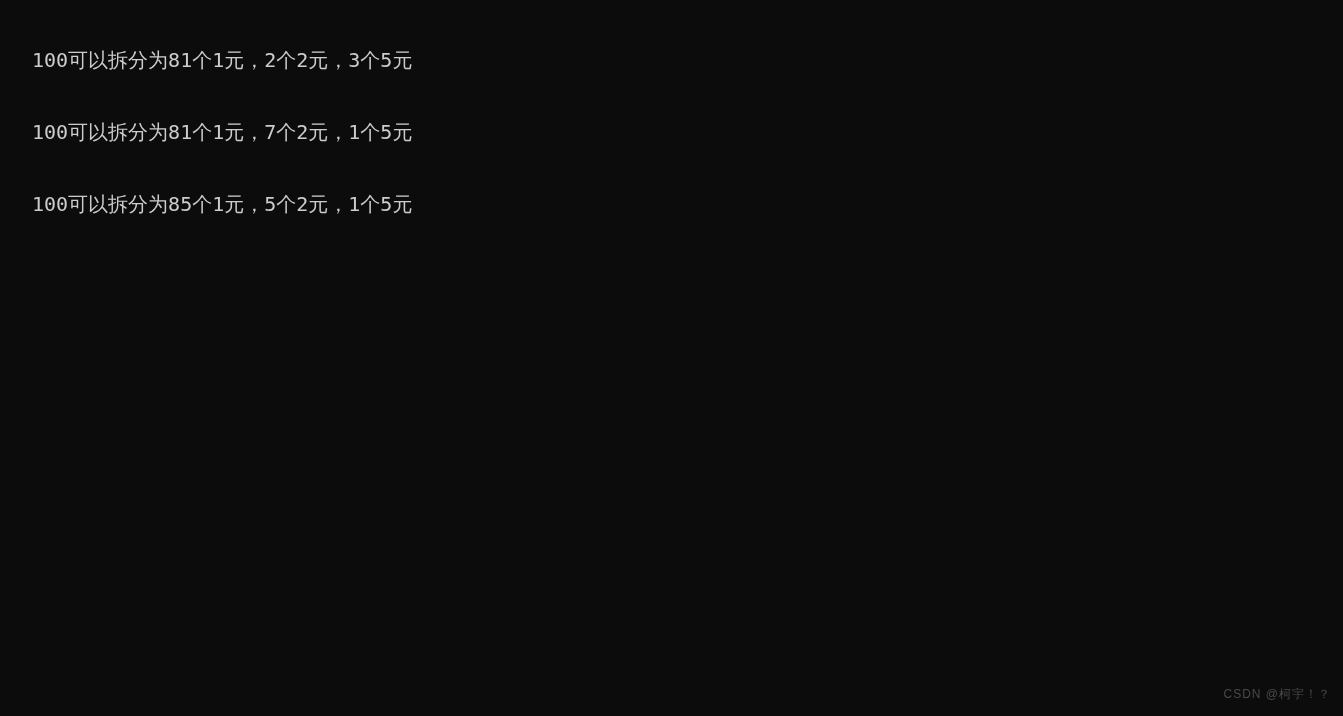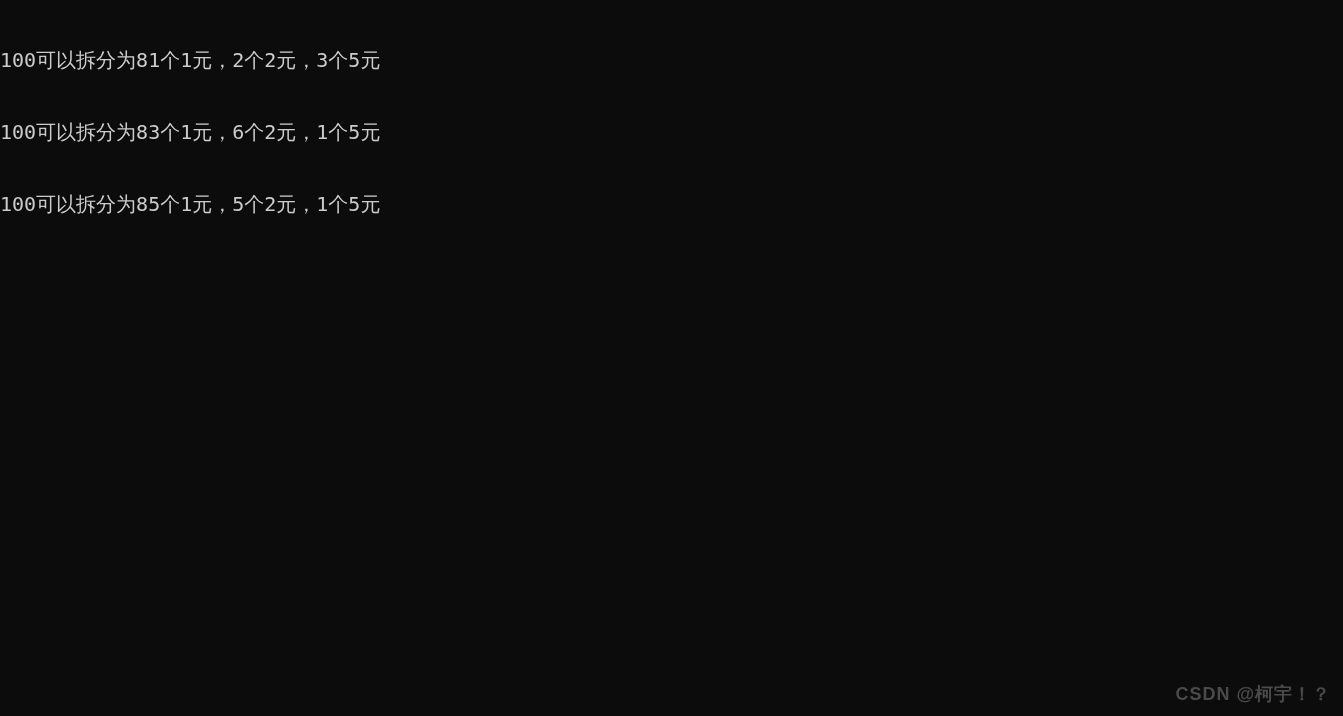"100可以拆分为81个1元，2个2元，3个5元" .line { margin-left: none -> 32px }
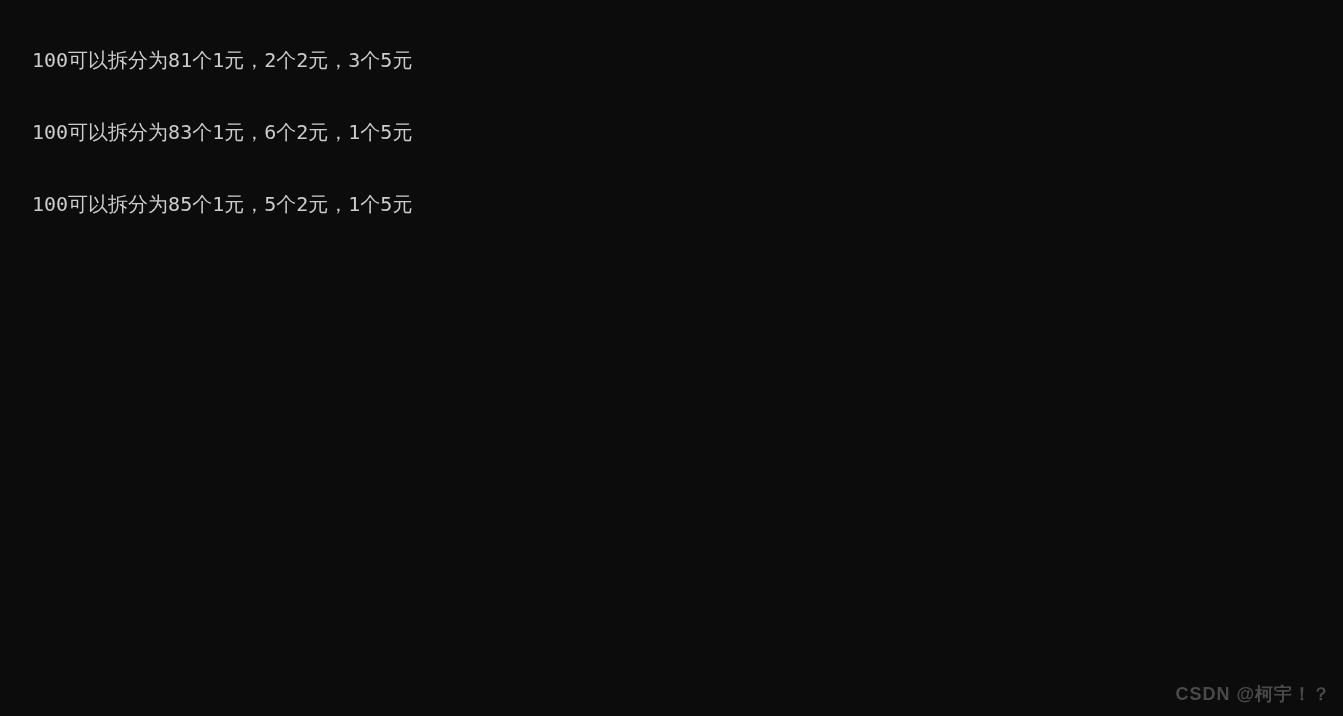"100可以拆分为81个1元，7个2元，1个5元" span.line { html: none -> <span>100可以拆分为81个1元，7个2元，1个5元</span> }
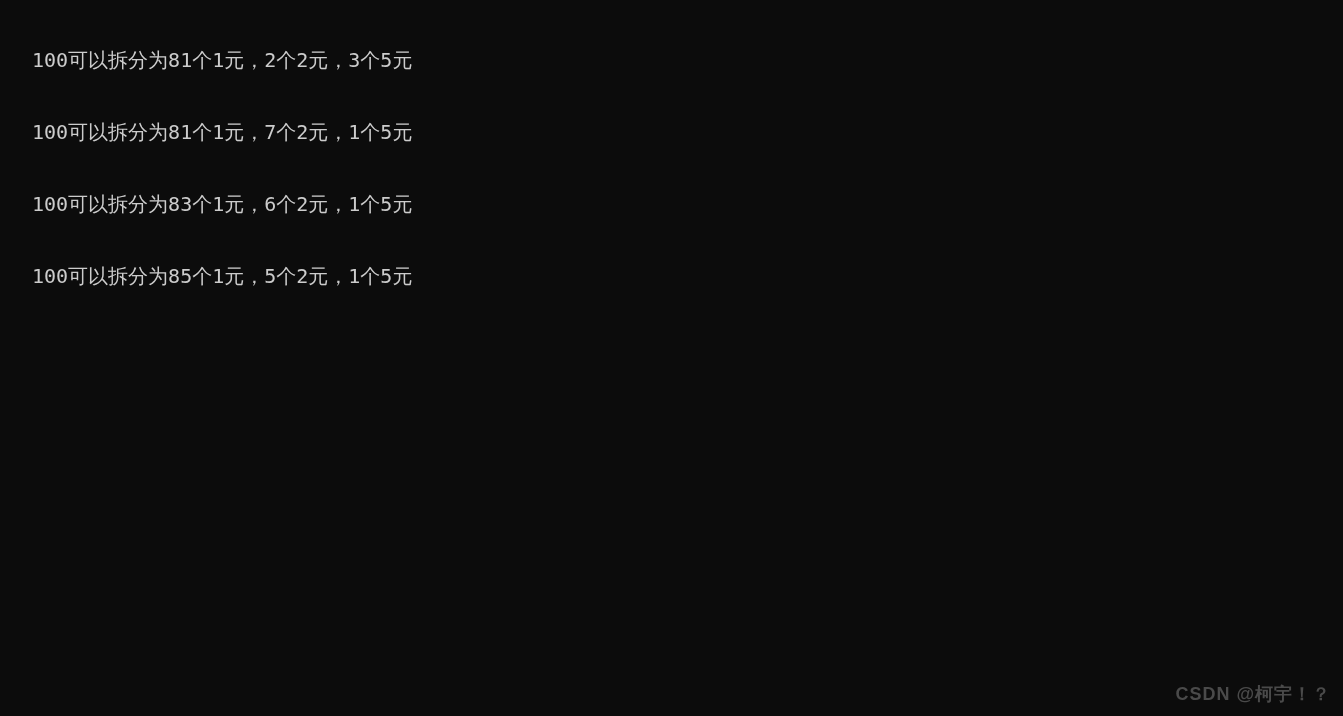"100可以拆分为83个1元，6个2元，1个5元" span.line { html: <span>100可以拆分为83个1元，6个2元，1个5元</span> -> none }
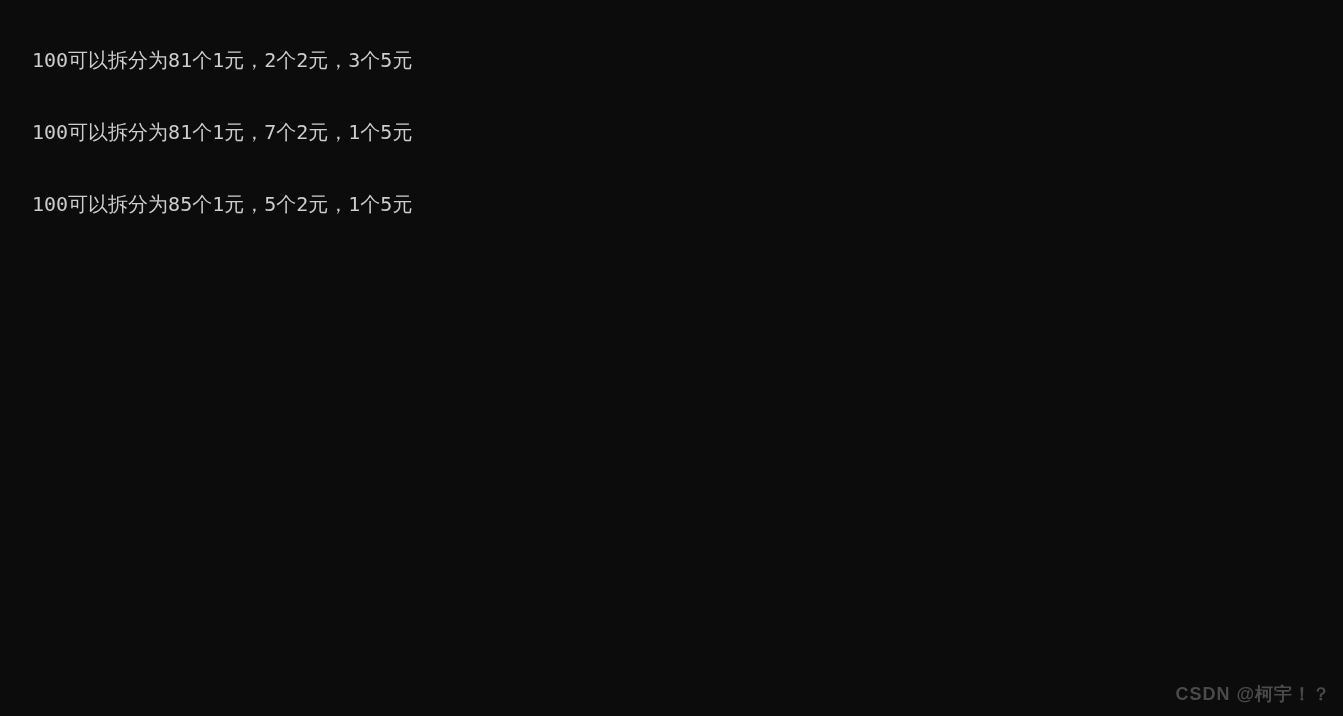"CSDN @柯宇！？" .watermark { font-size: 18px -> 12px; font-weight: bold -> none }
